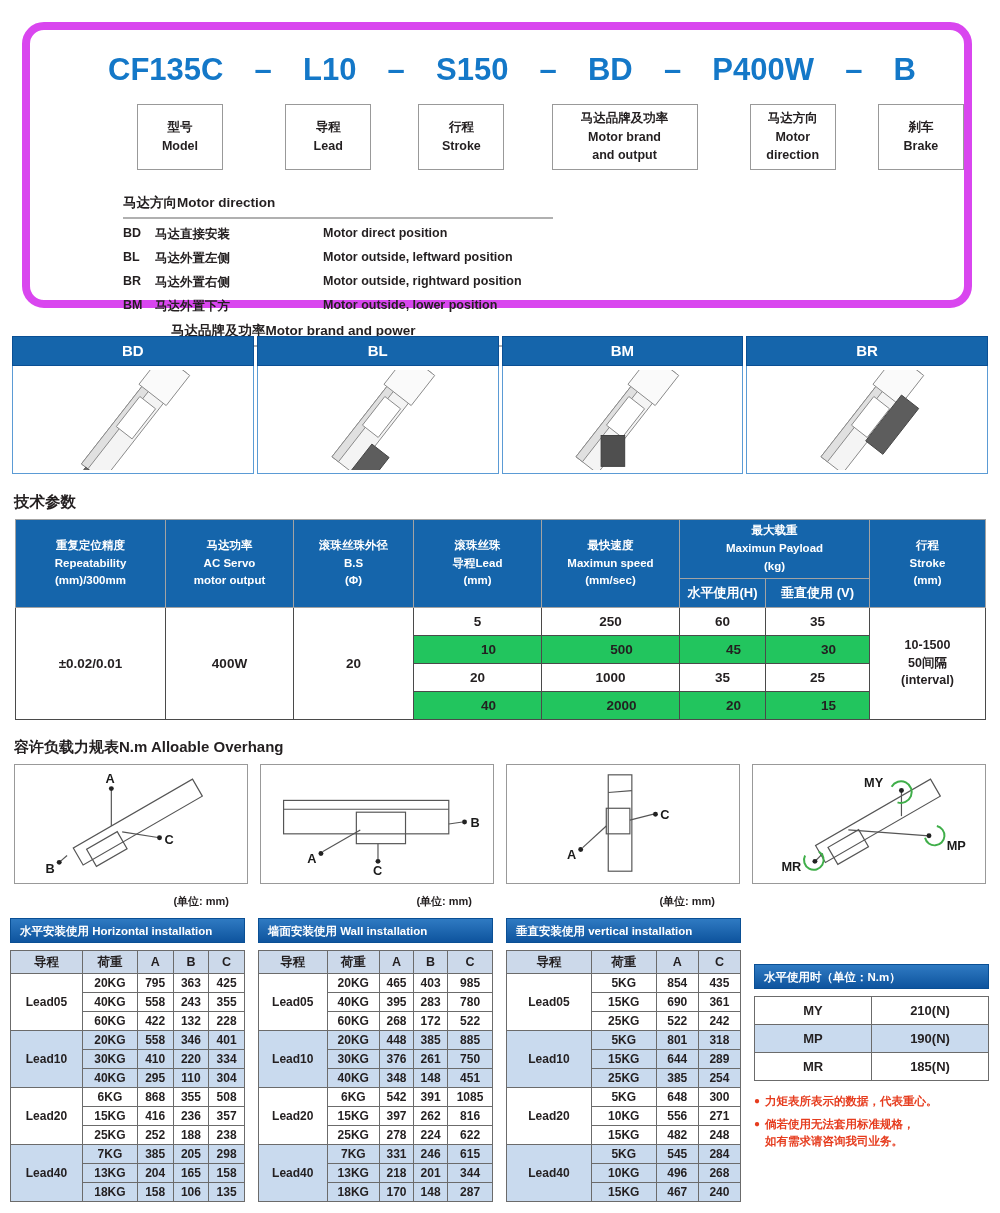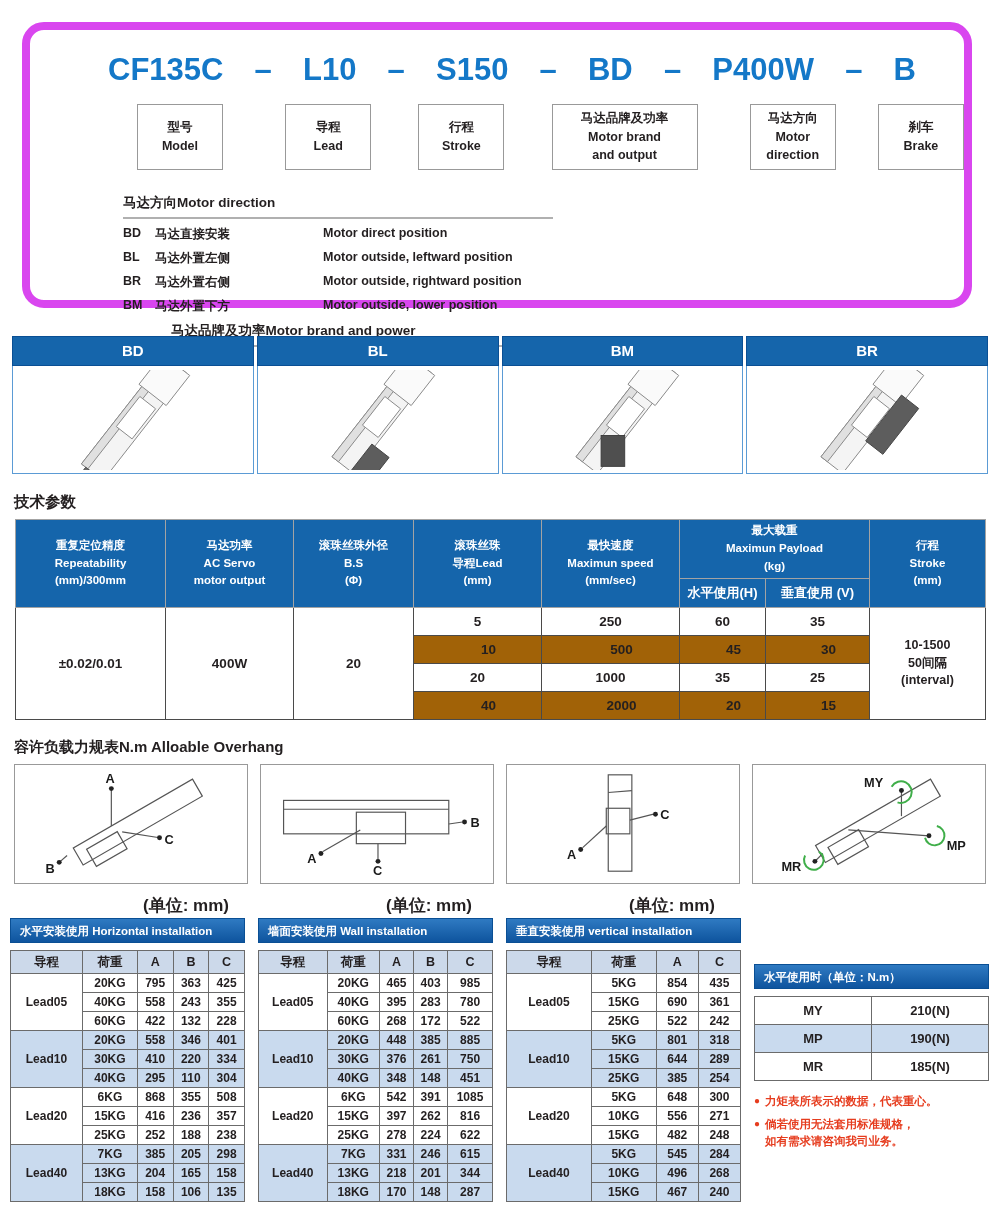"10" .tech-table tr.alt td.d { background: #a16207 -> #22c55e }
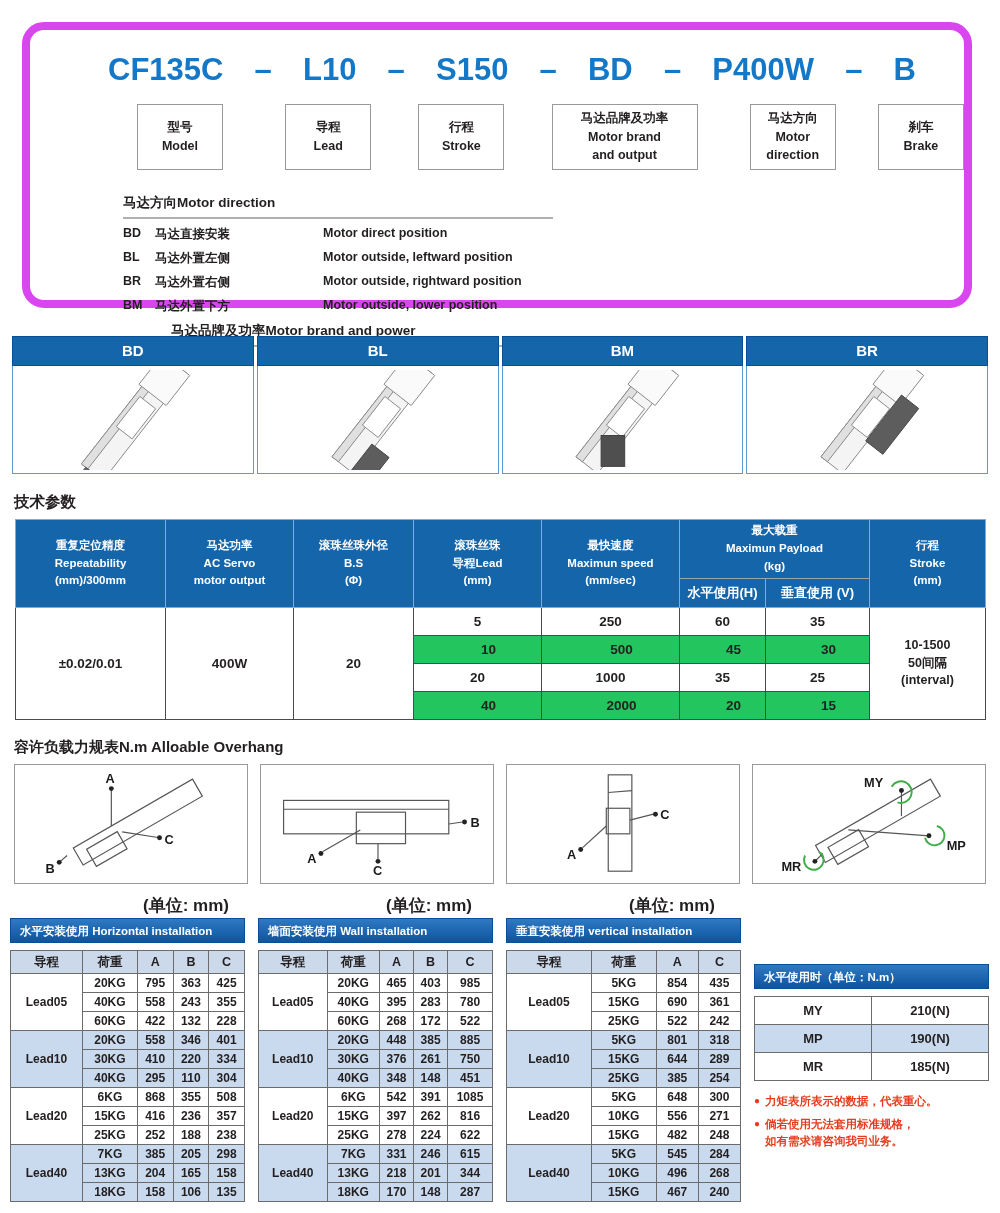"(单位: mm)" .unit { font-size: 17px -> 11px }
